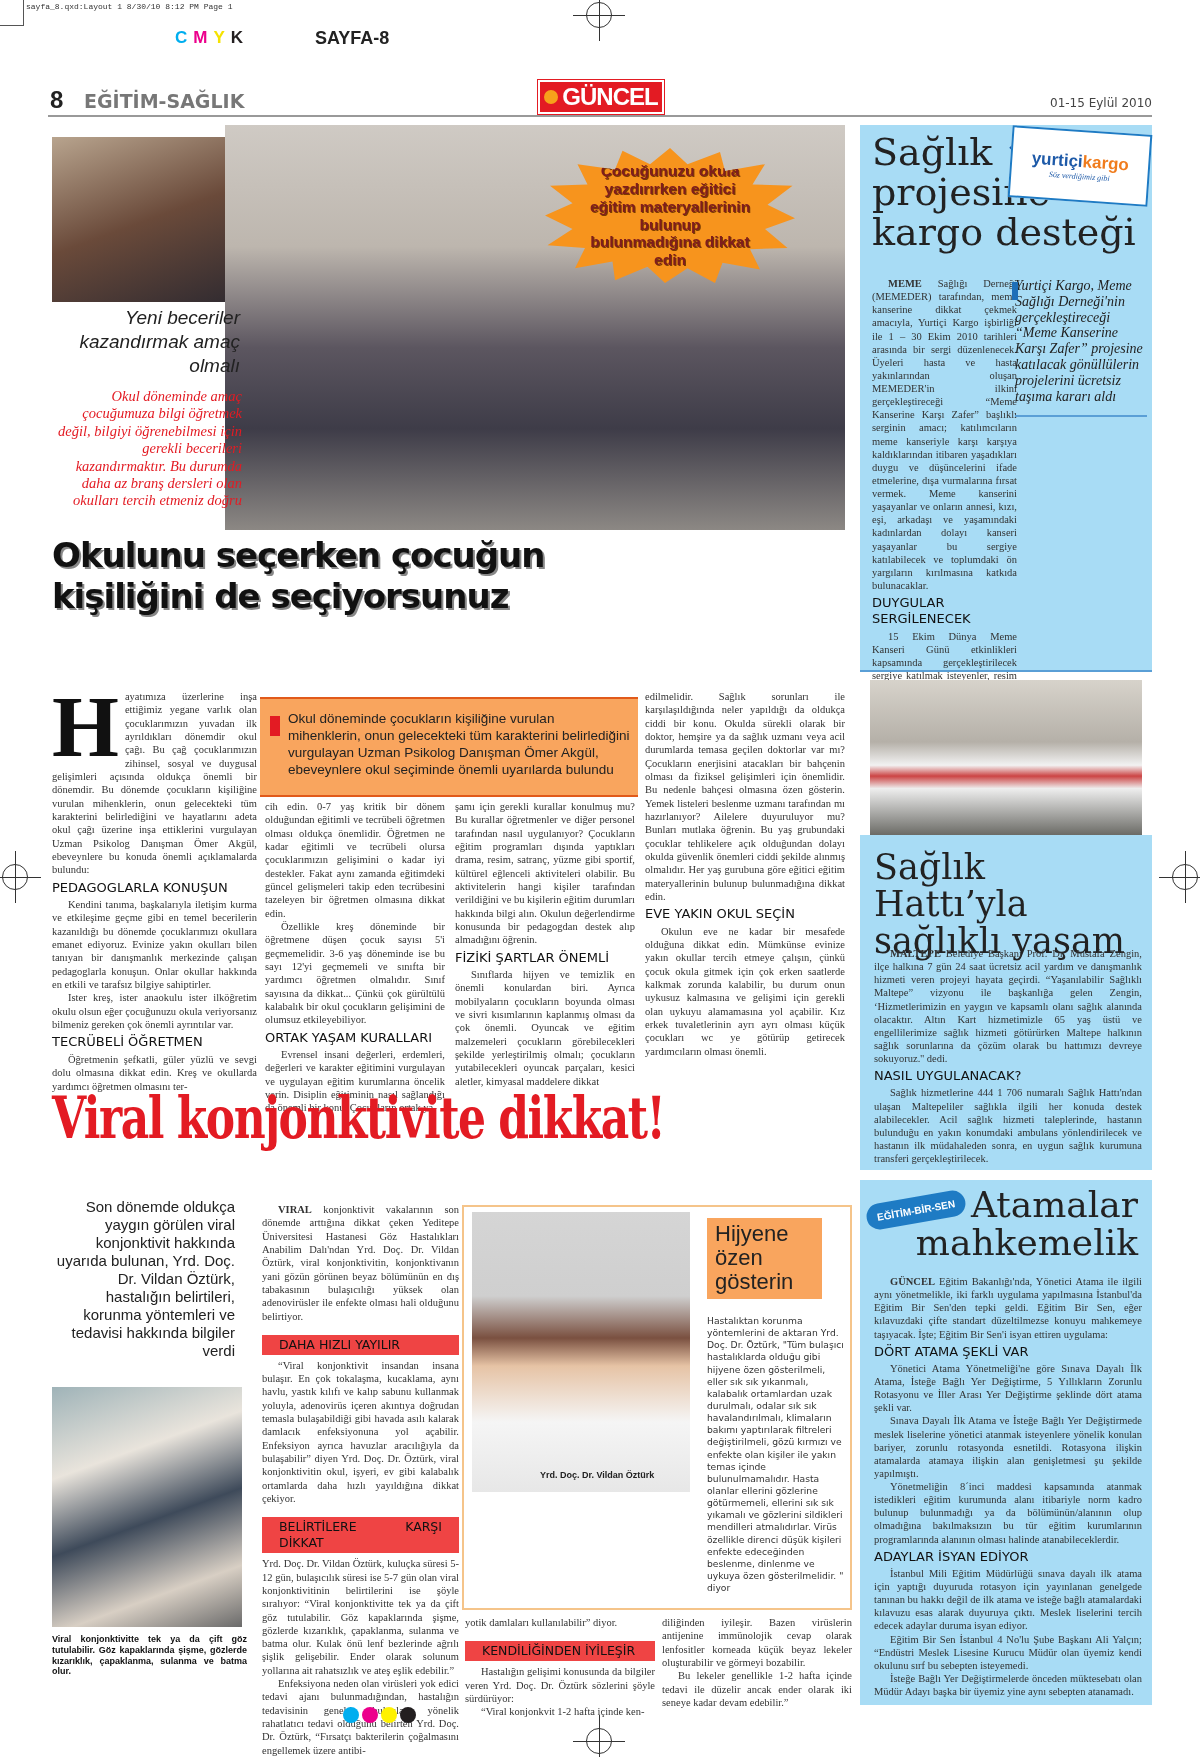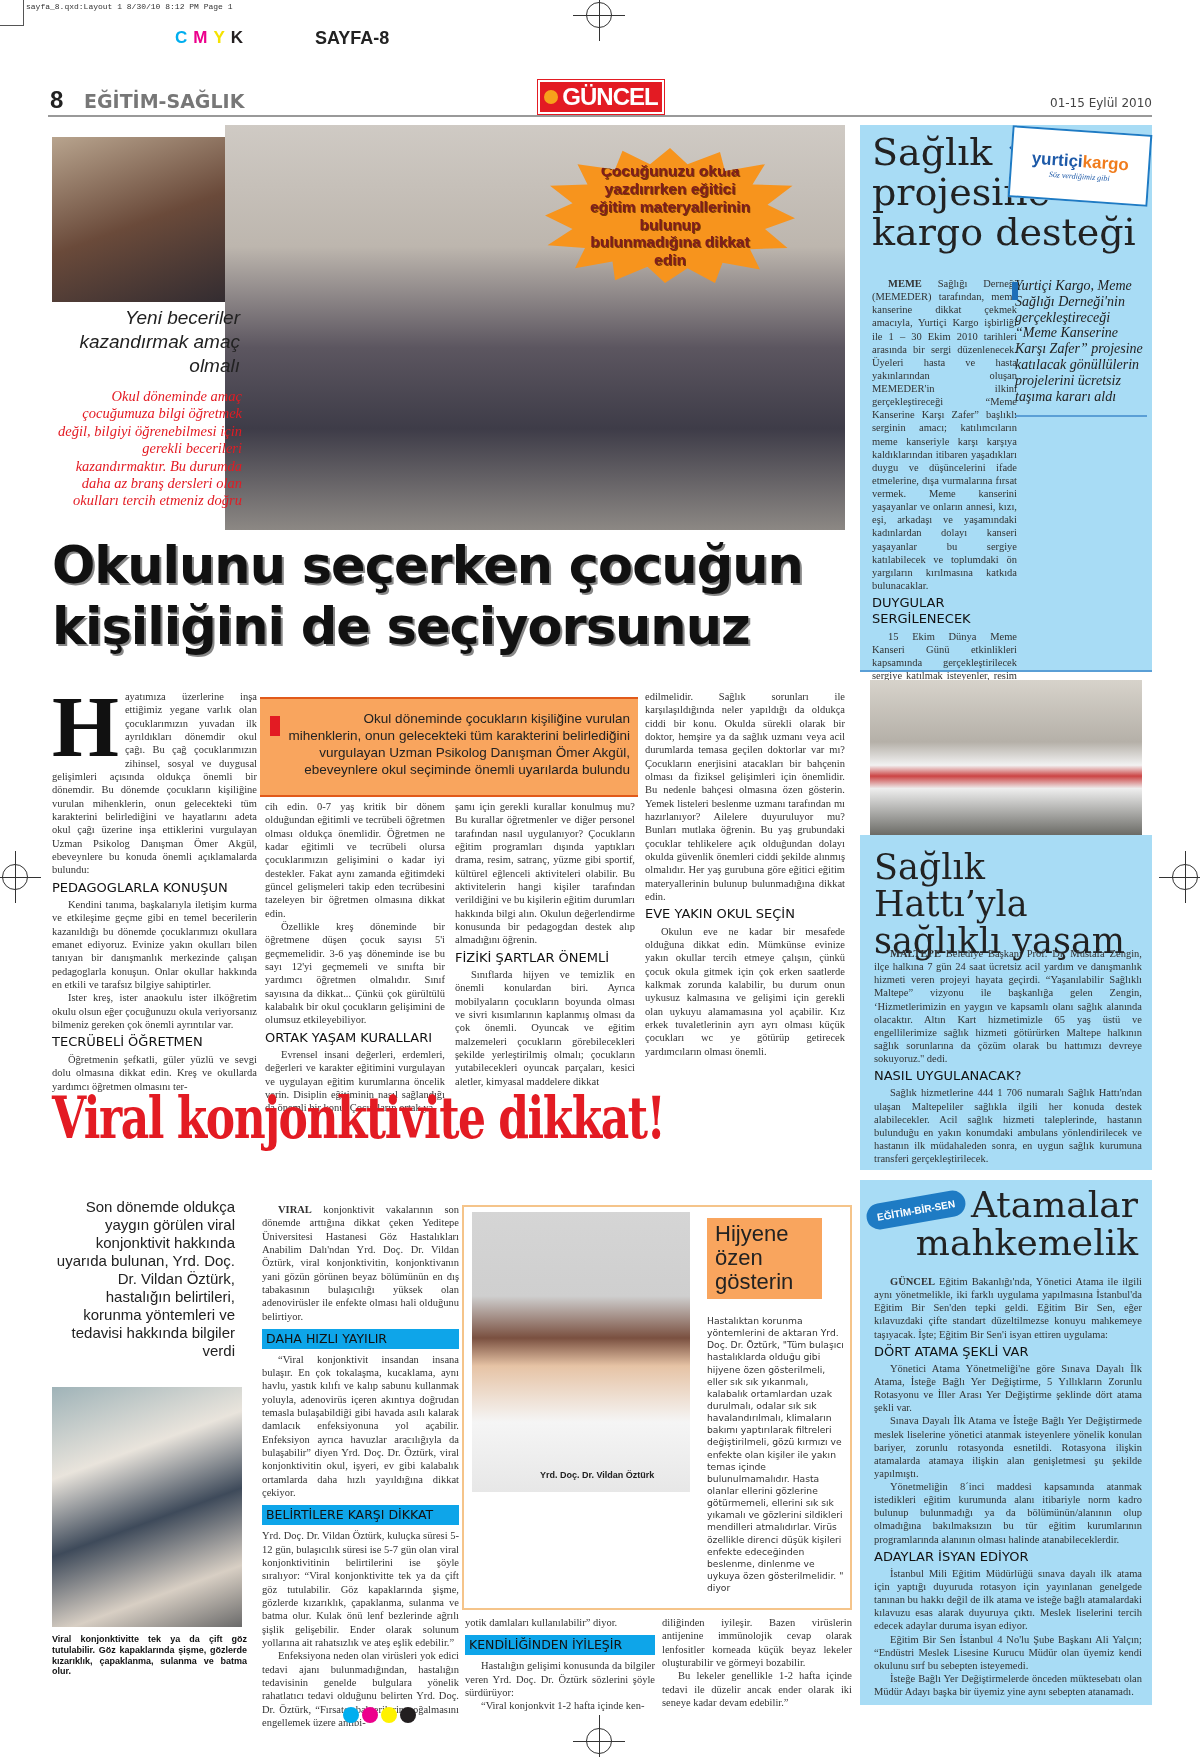"Okulunu seçerken çocuğun" .headline { font-size: 51px -> 34px }
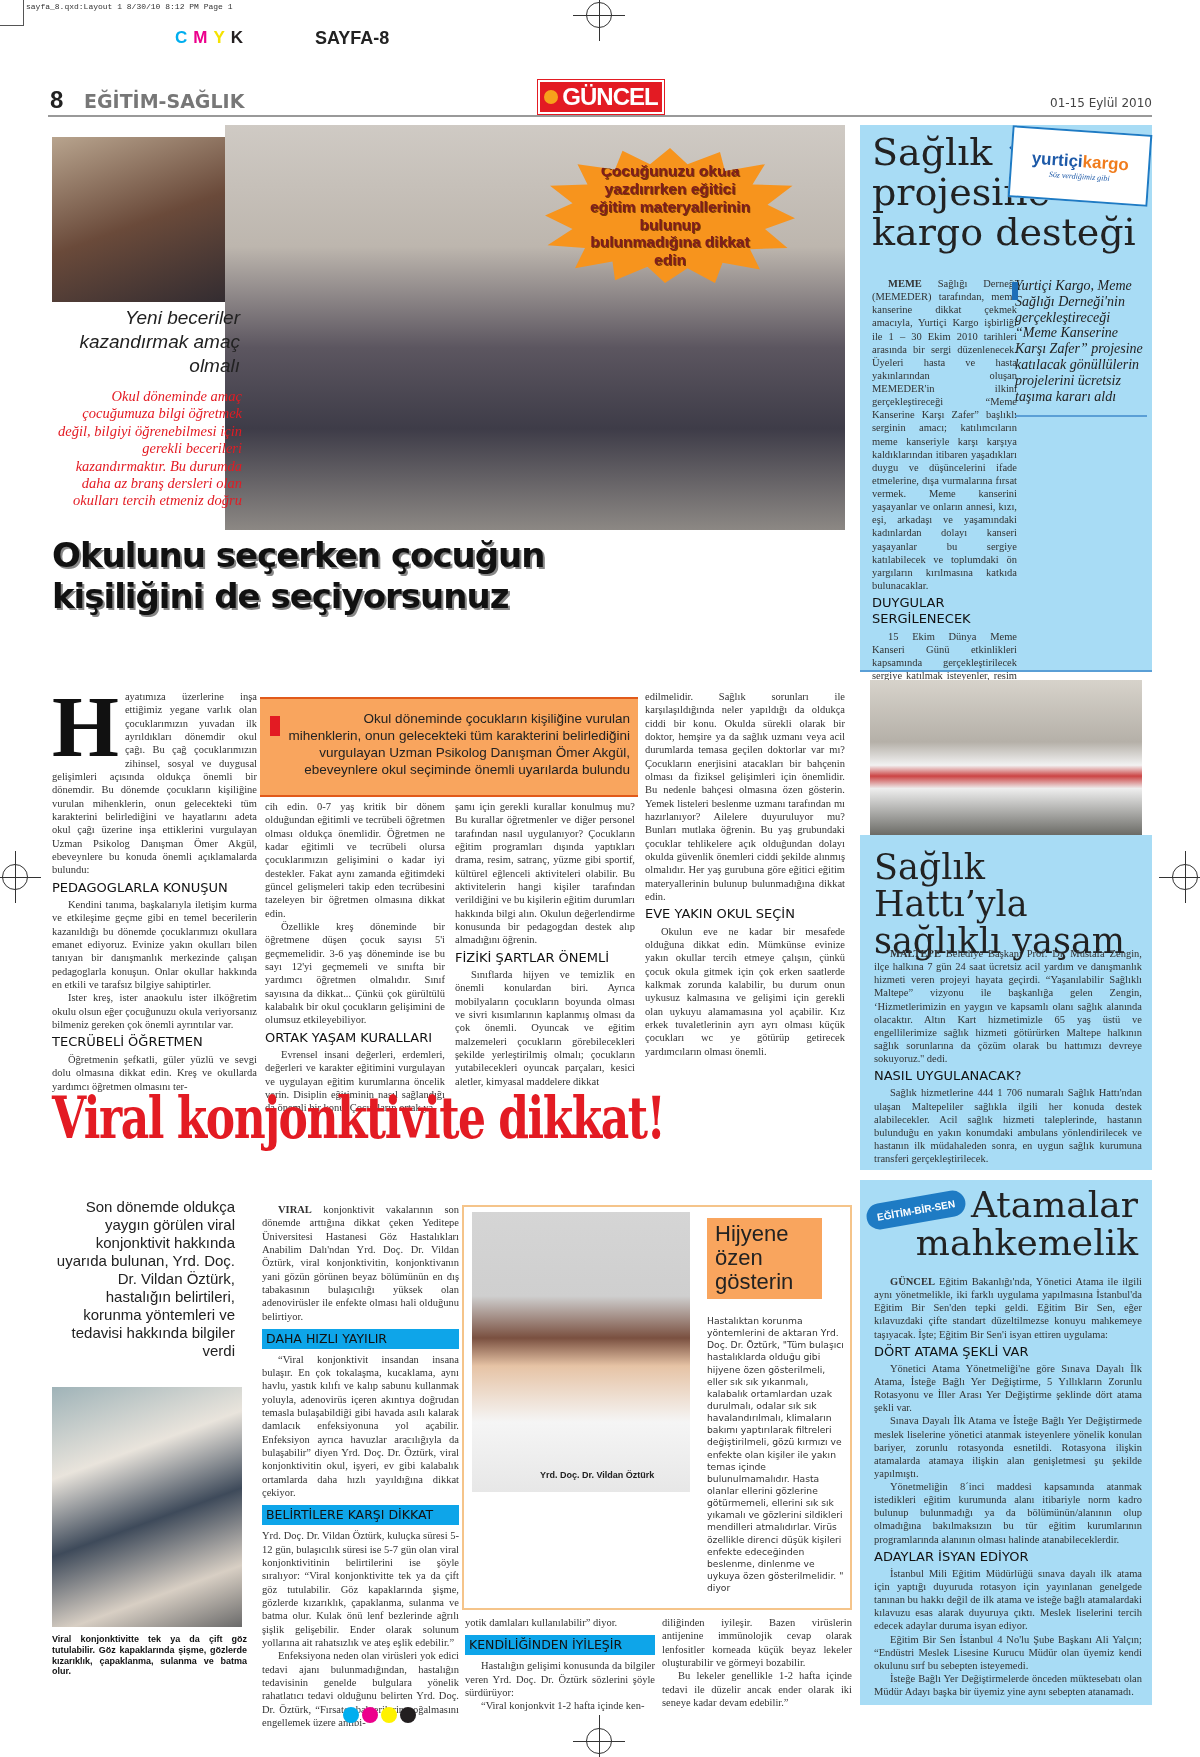"Okul döneminde çocukların kişiliğine" .quote-box { text-align: right -> none }
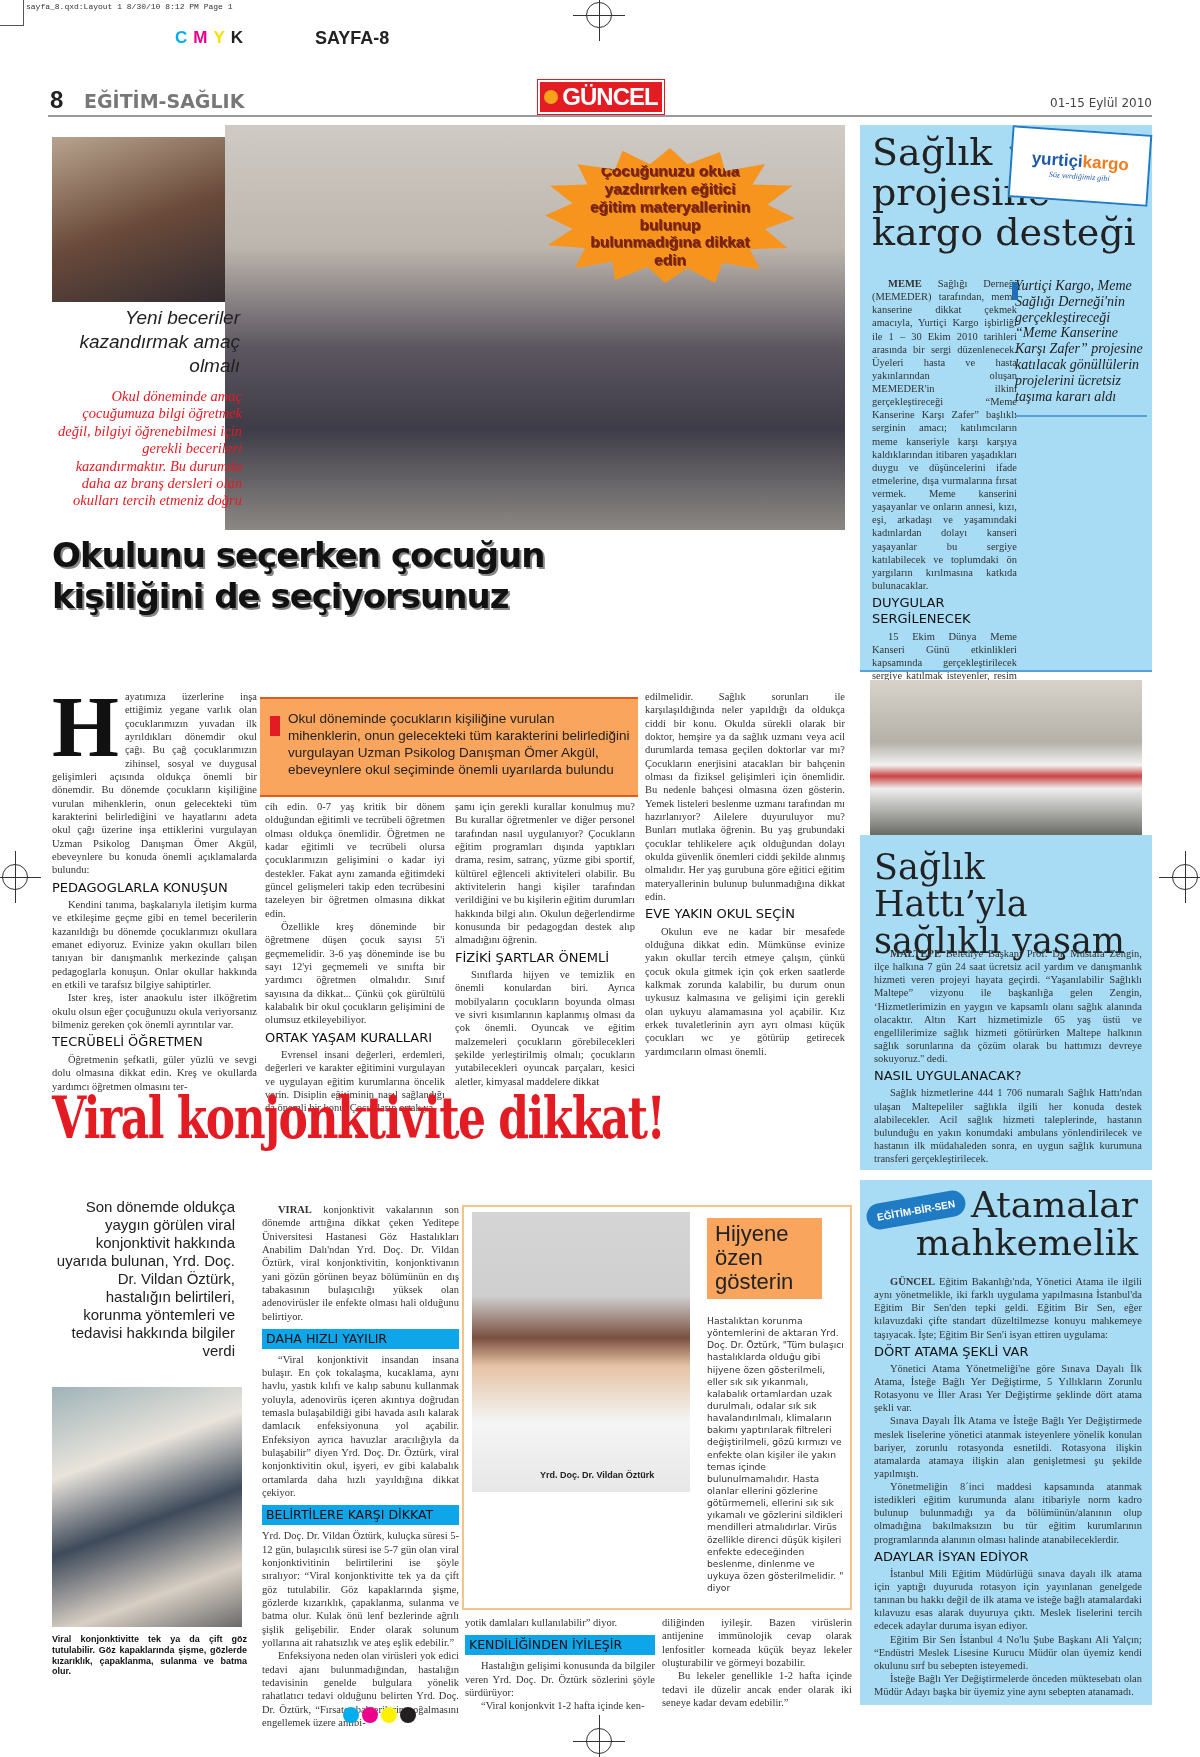"DAHA HIZLI YAYILIR" .orange-bar { background: #0ea5e9 -> #ef4444; margin: 6px 0 4px -> 12px 0 4px; padding: 2px 4px -> 2px 17px }
